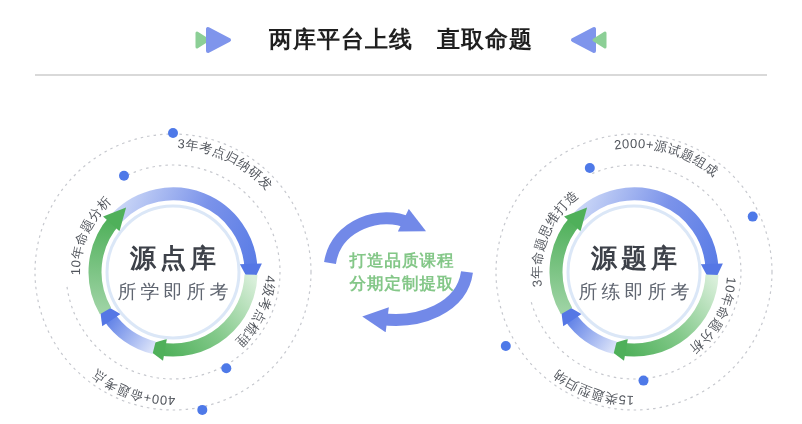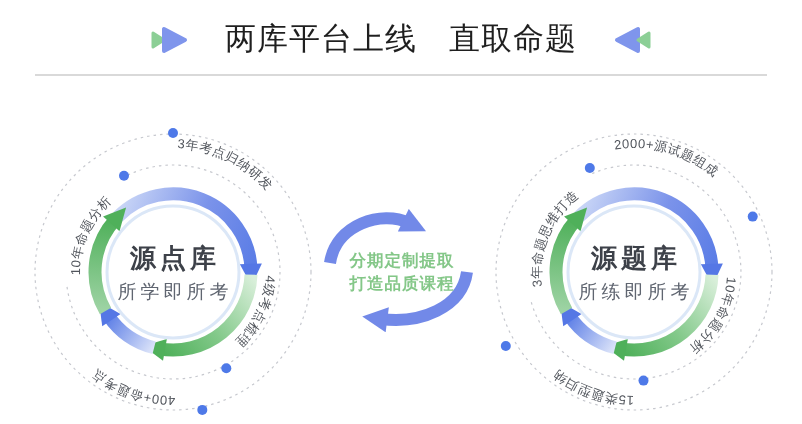"两库平台上线 直取命题" .page-title { font-size: 31px -> 23px; font-weight: 400 -> 700 }
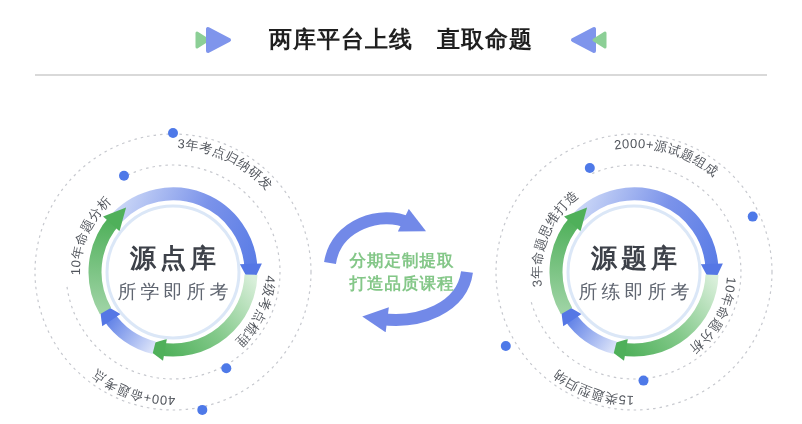"分期定制提取" div { order: before "打造品质课程" -> after "打造品质课程" }
